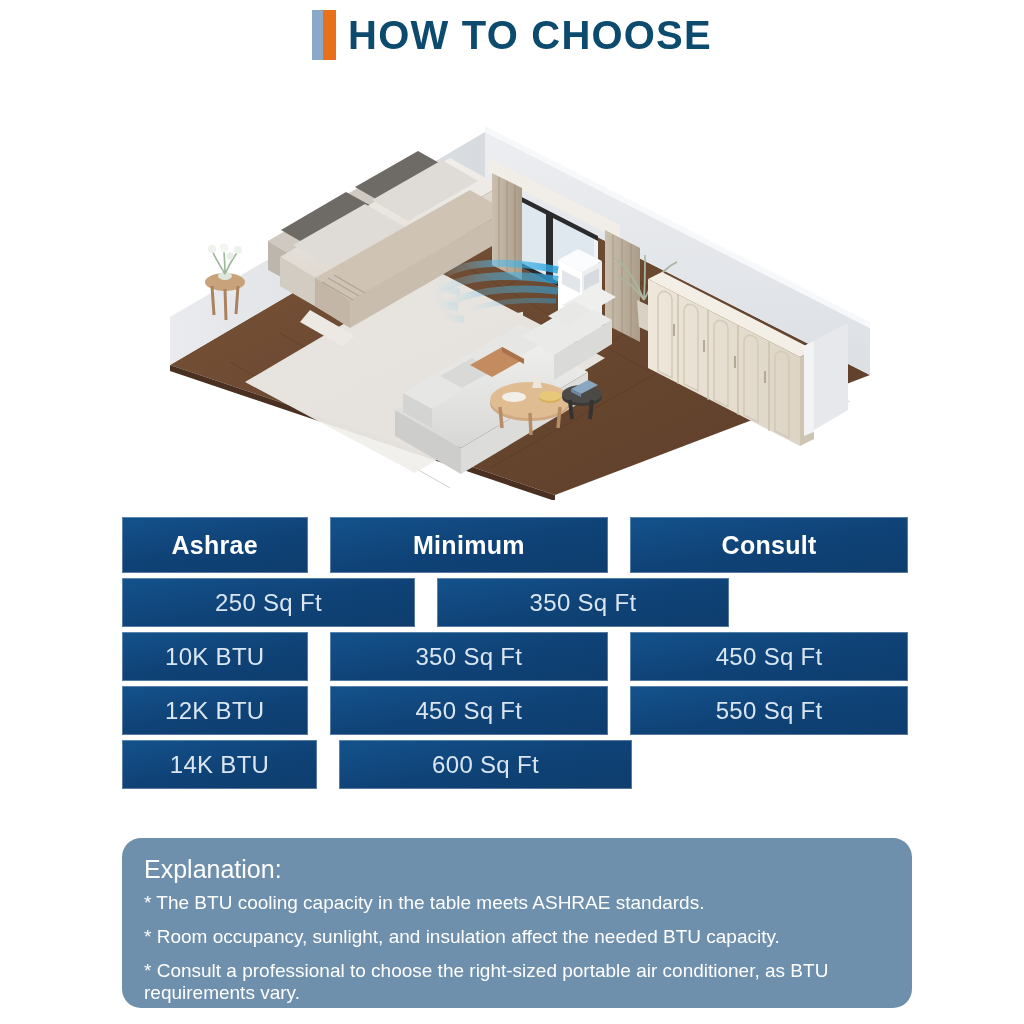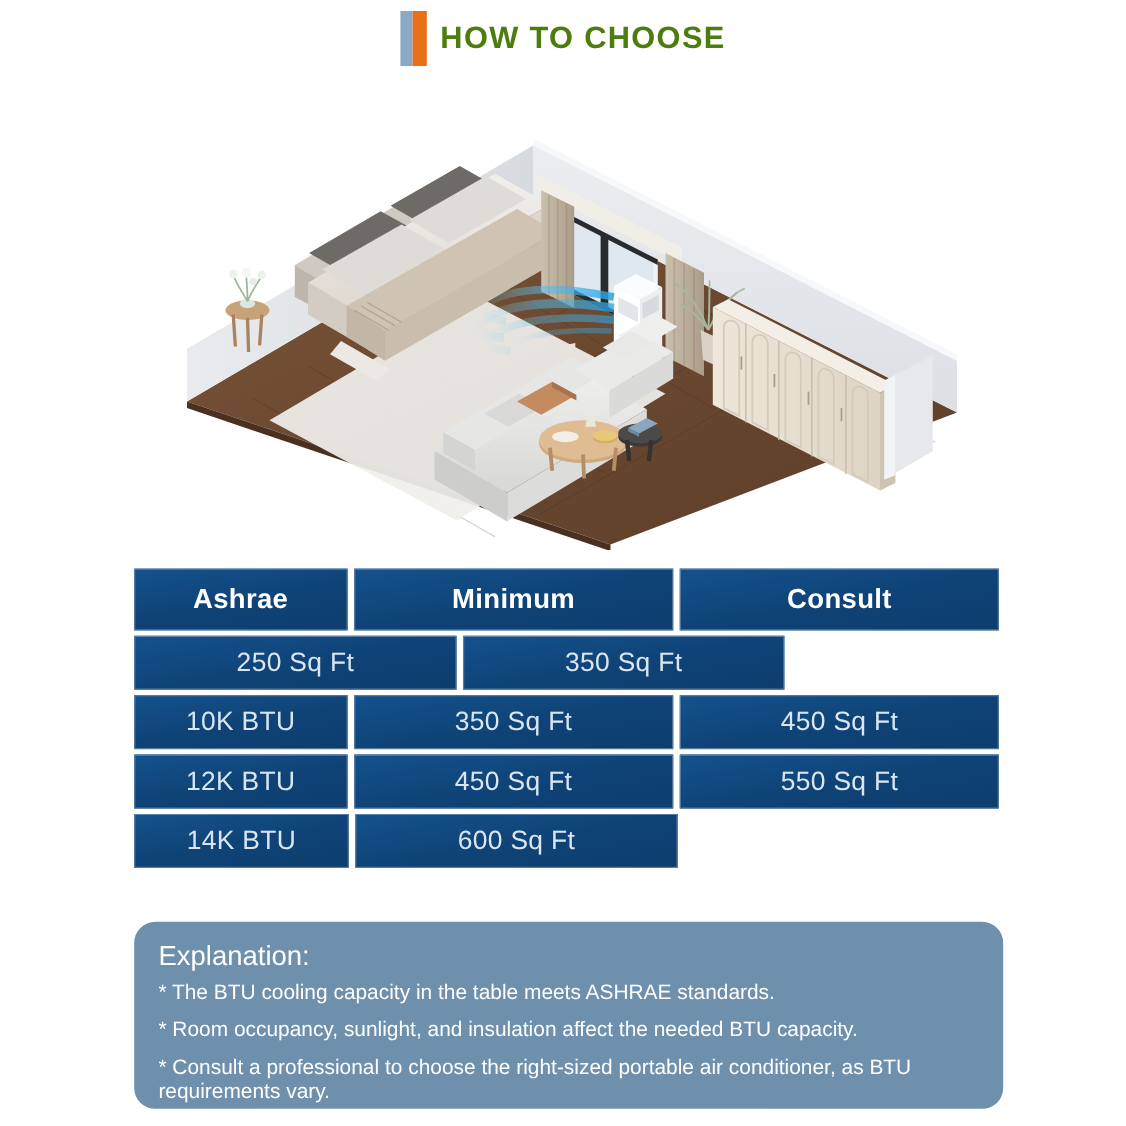"HOW TO CHOOSE" .title-text { color: #4d7c0f -> #0c4a6e; font-size: 28px -> 40px }
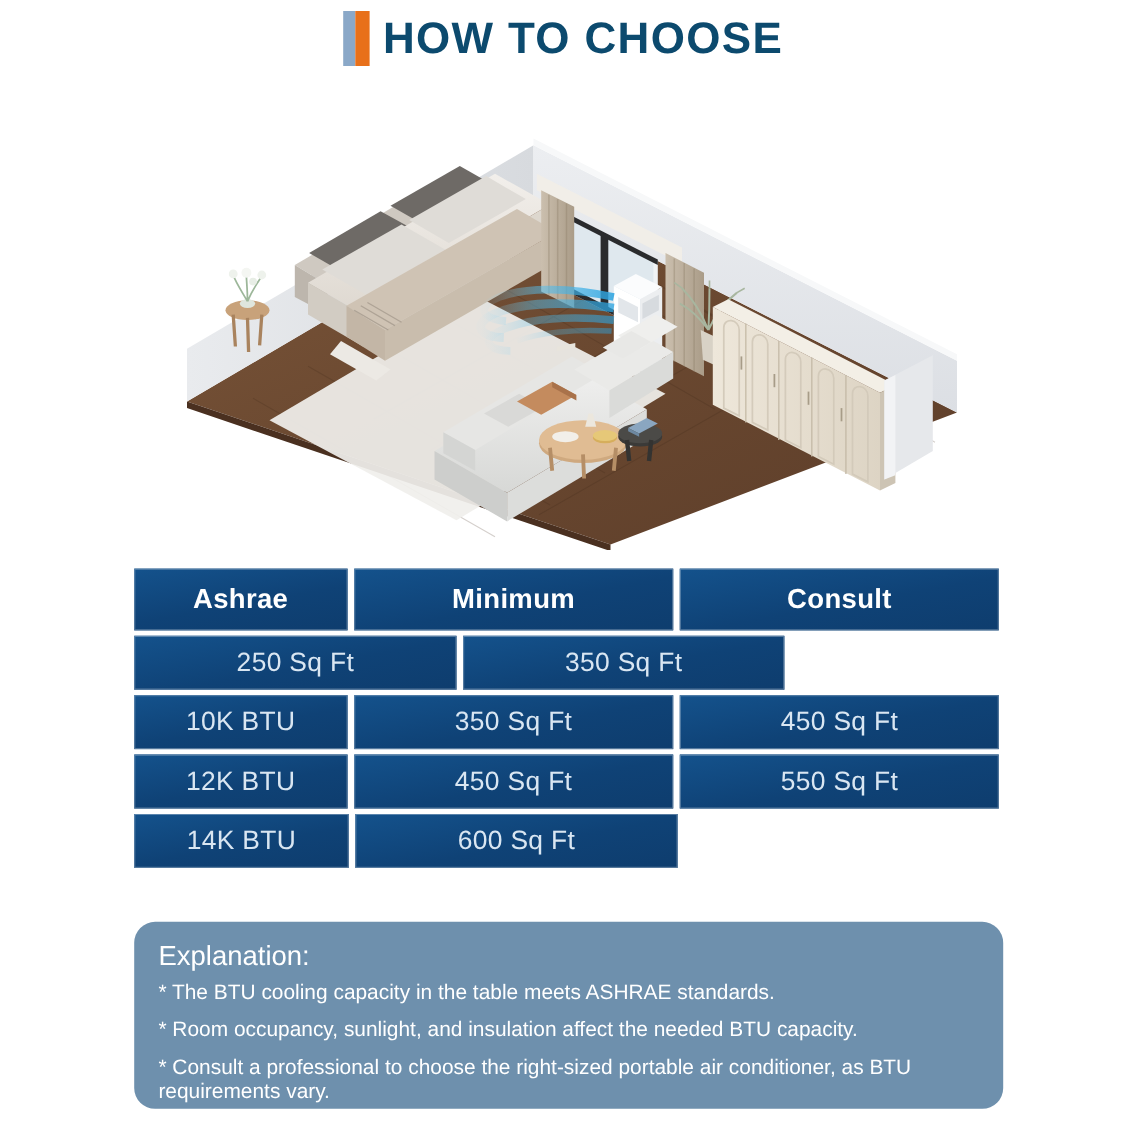"Ashrae" .trow { gap: none -> 16px }
